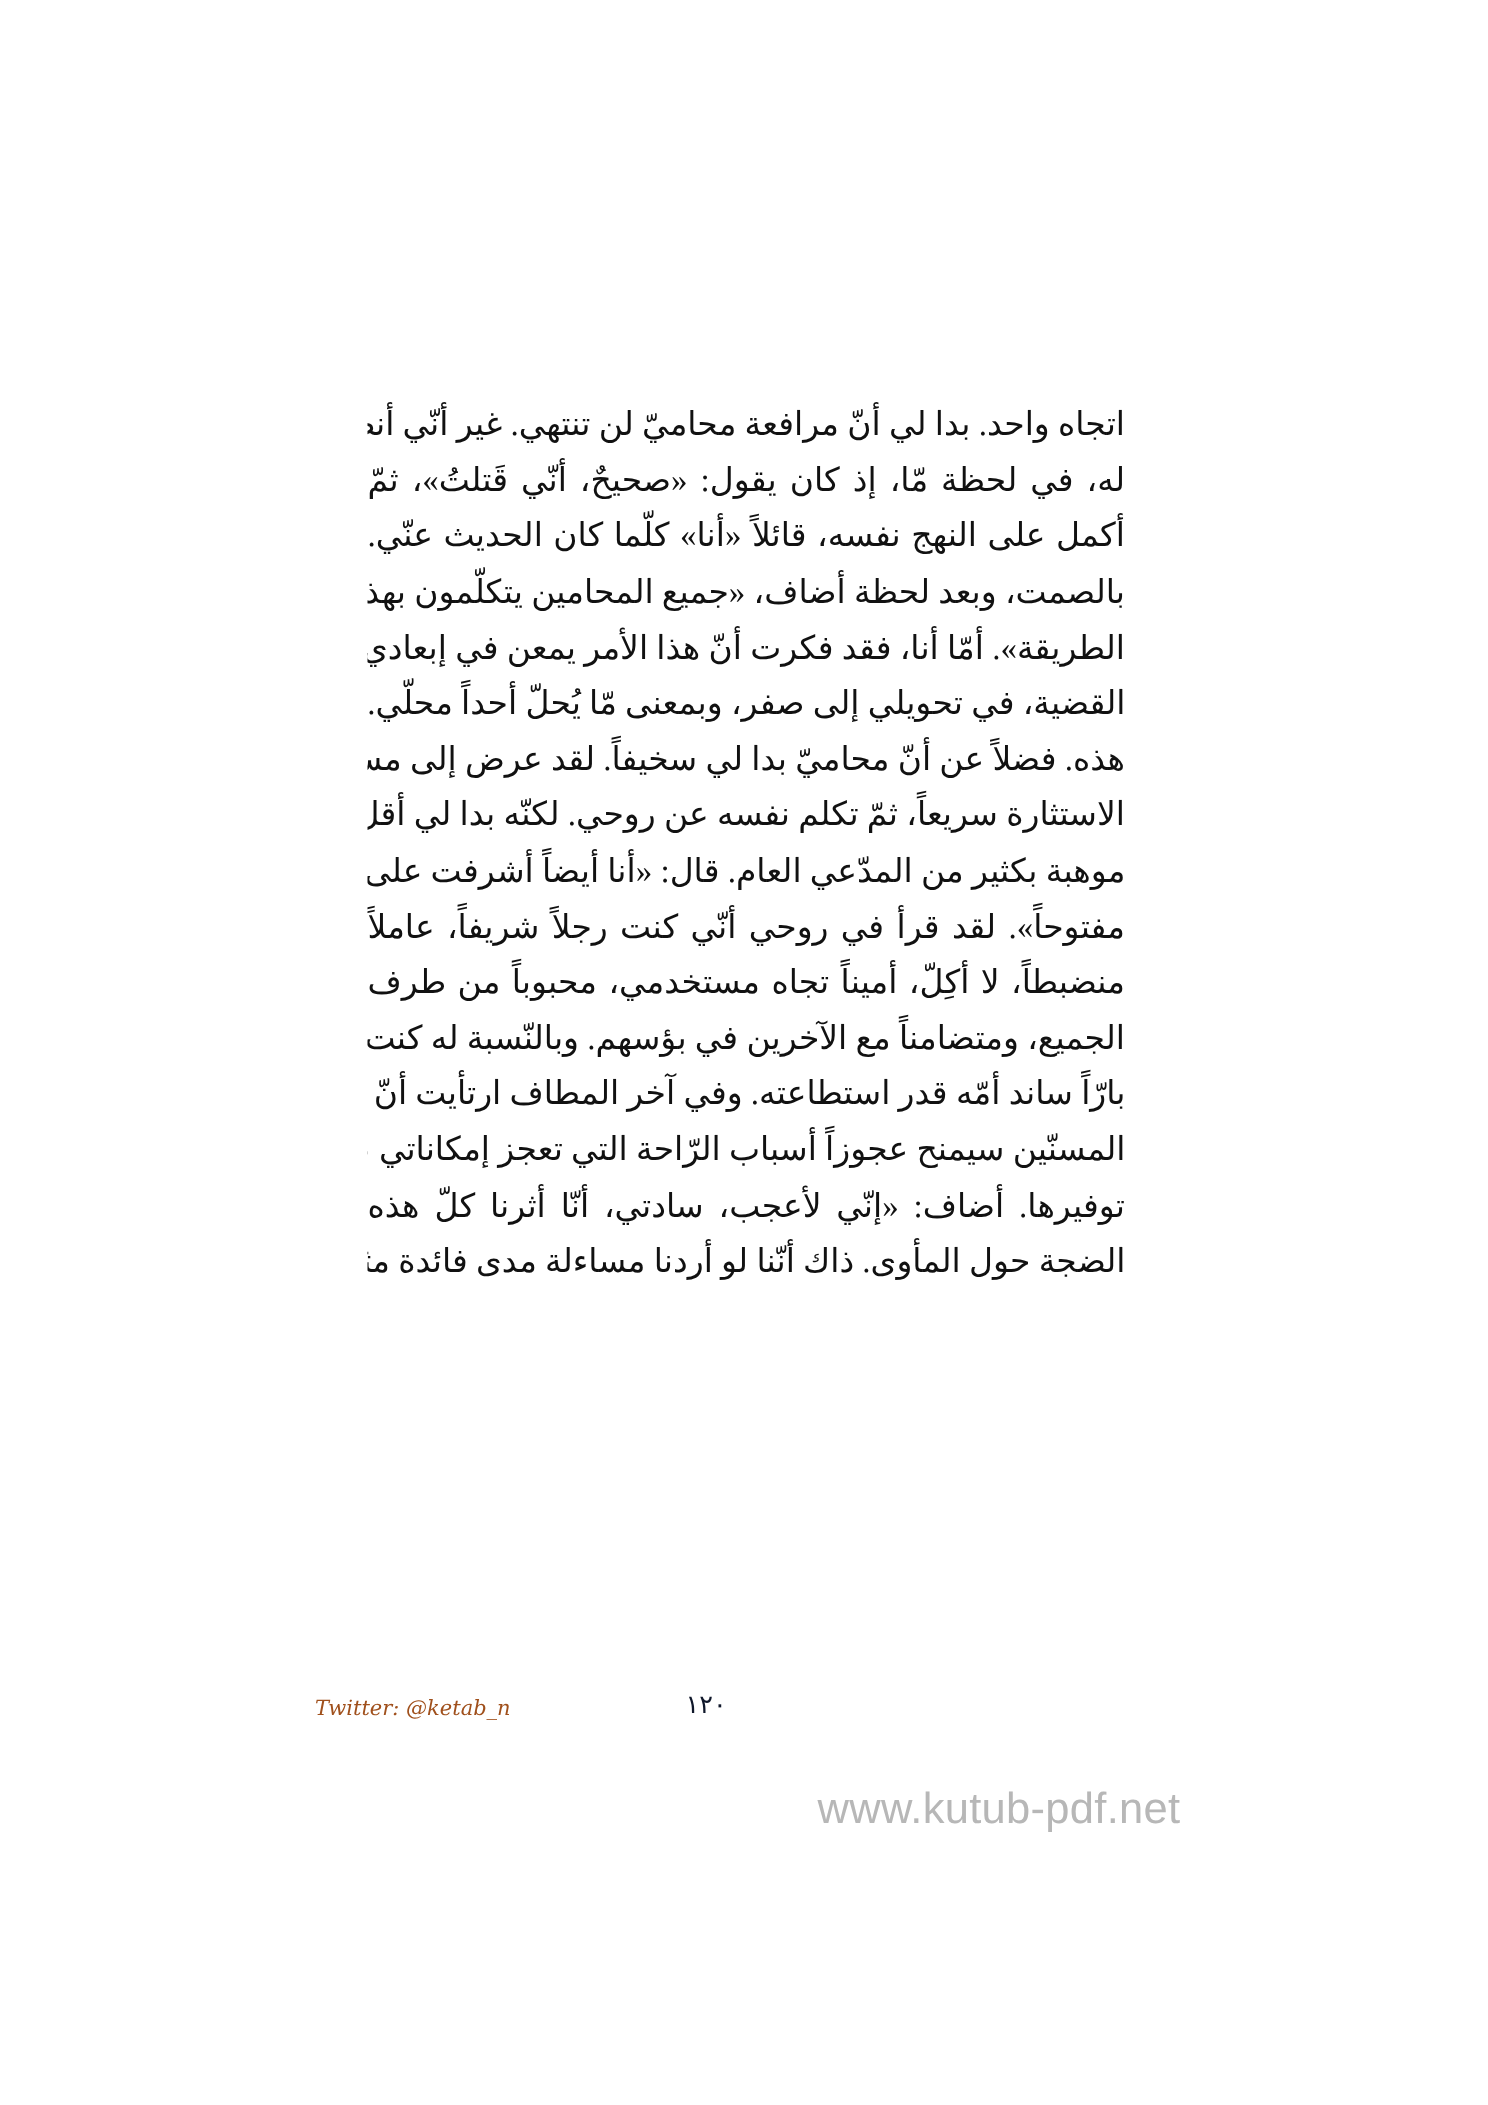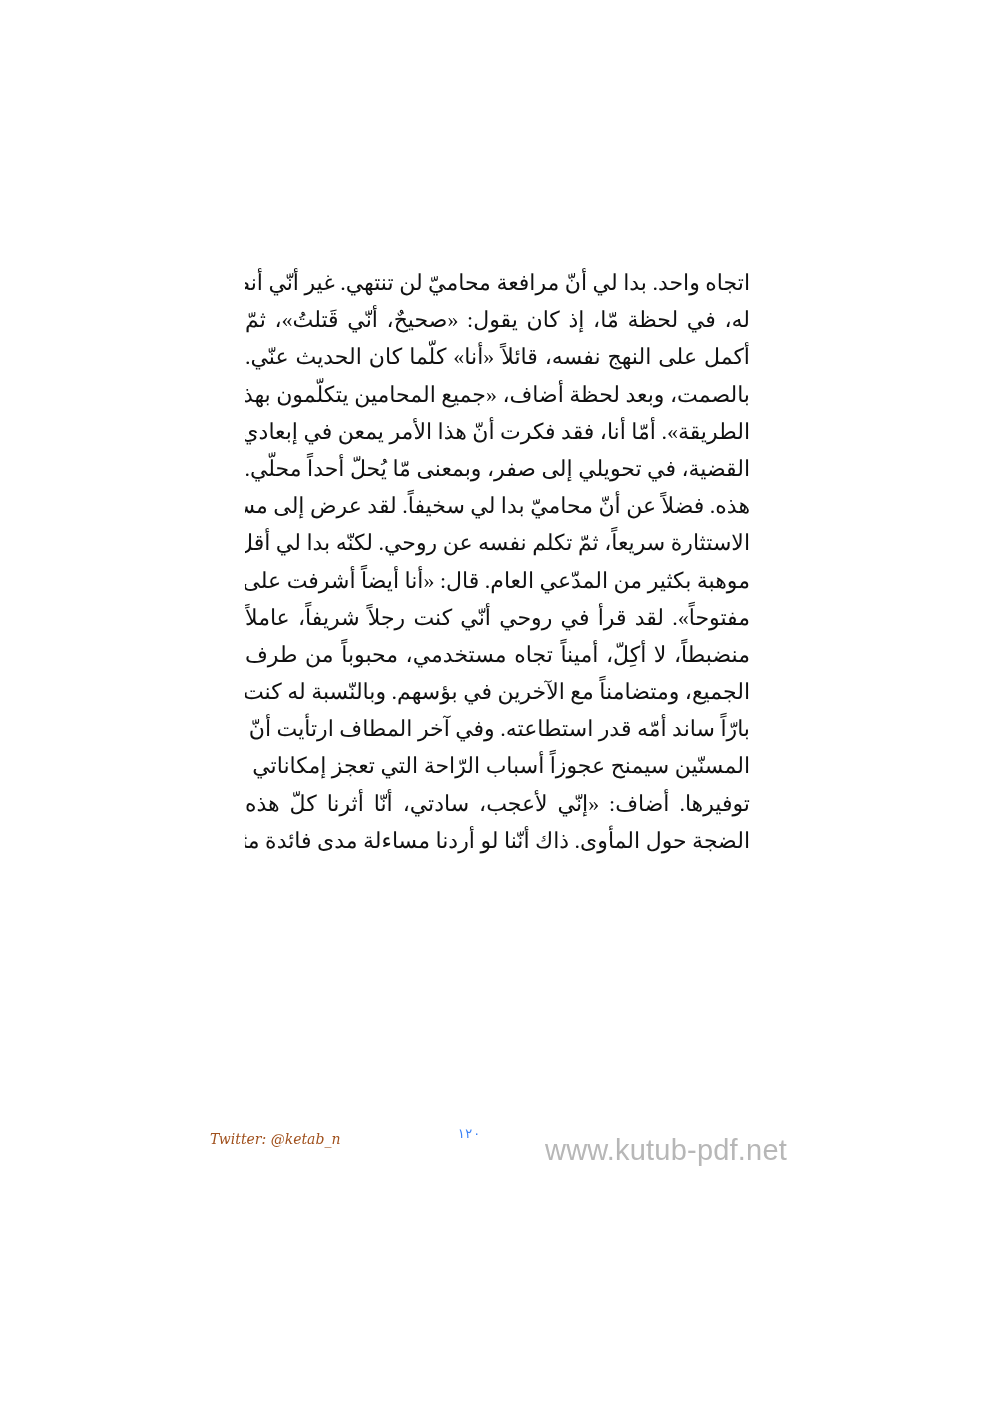"١٢٠" .page-number { color: #3b82f6 -> #0f172a; font-family: Liberation Mono, monospace -> Liberation Sans, sans-serif; font-size: 13px -> 17px }
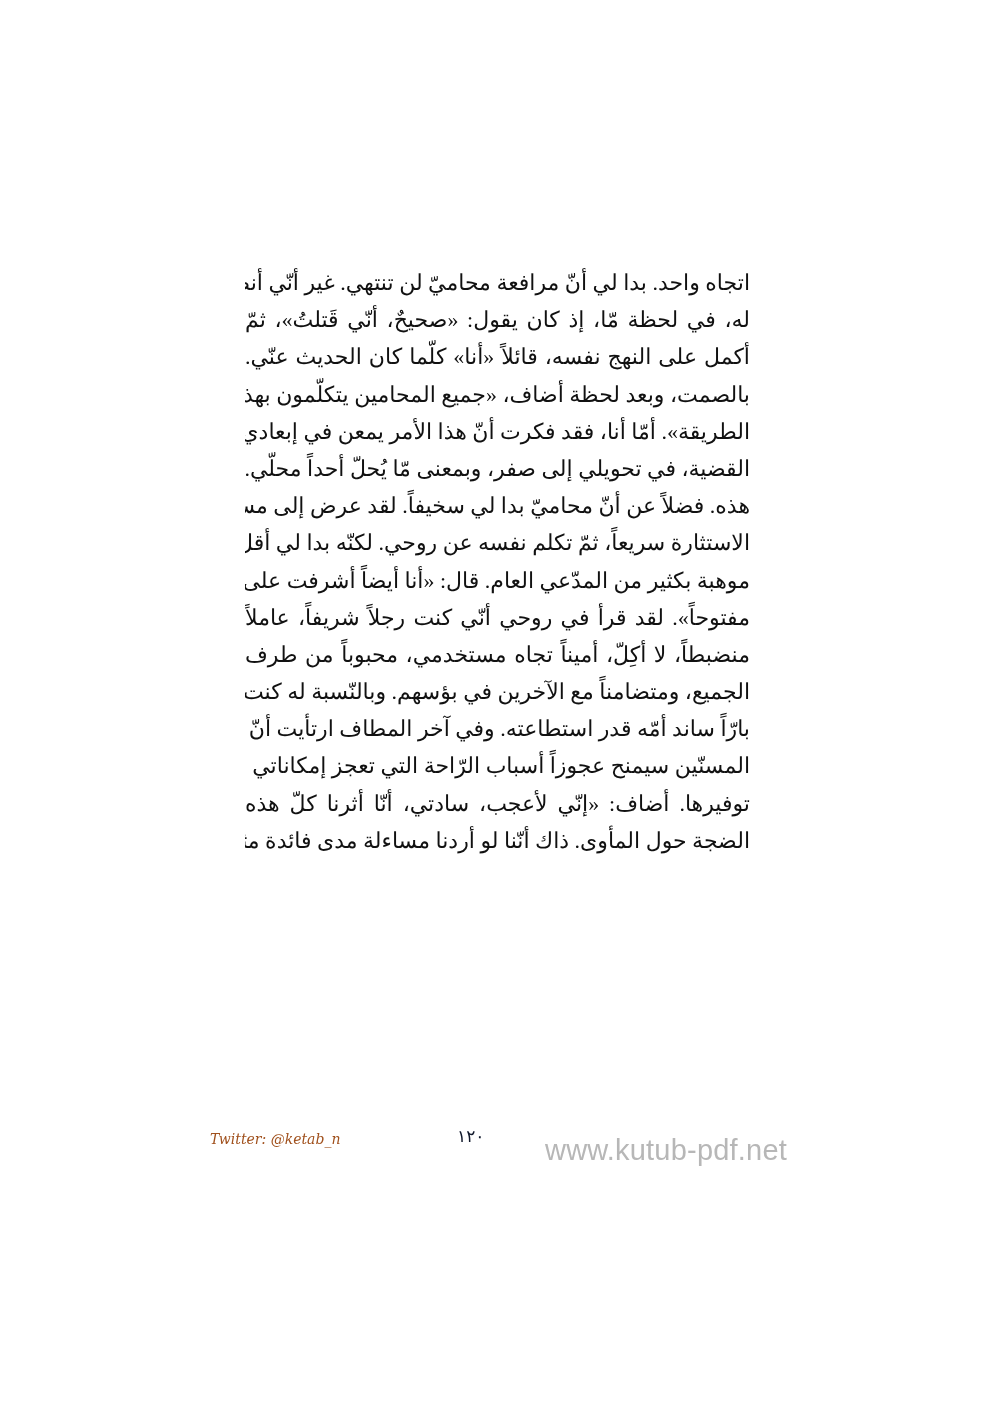"www.kutub-pdf.net" .watermark { top: 1134px -> 1190px }
